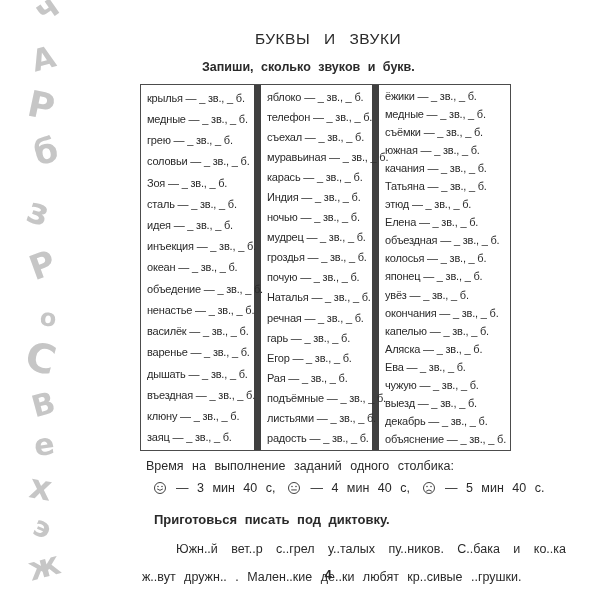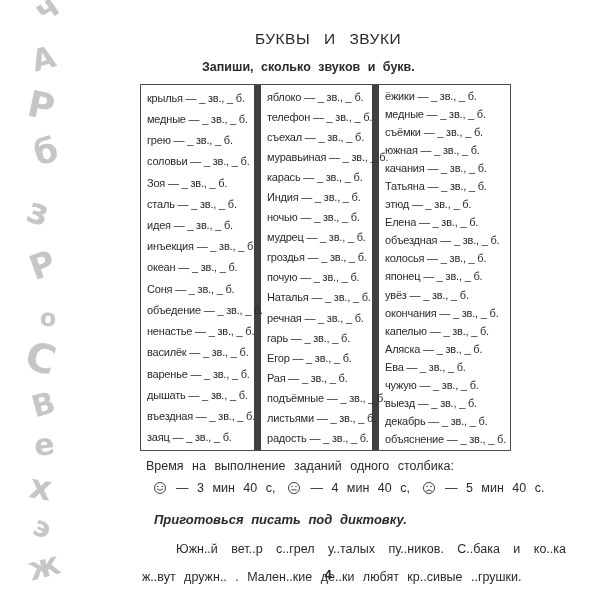"Соня — _ зв., _" div.cell { html: <div>Соня — _ зв., _ б.</div> -> none }
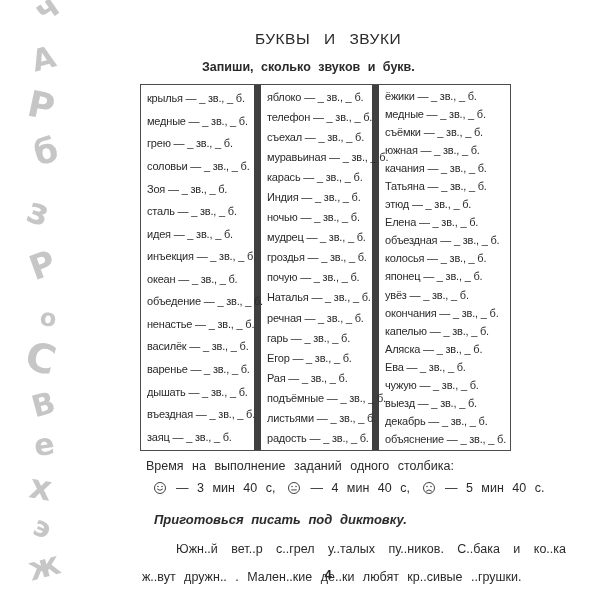"клюну — _ зв., _" div.cell { html: none -> <div>клюну — _ зв., _ б.</div> }
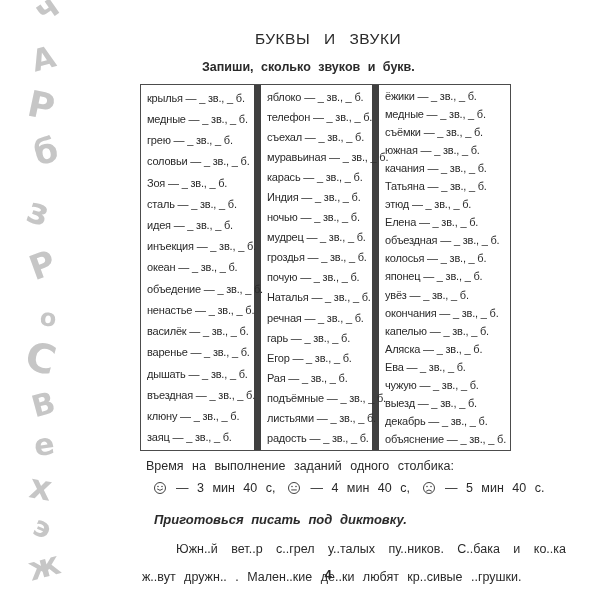"Приготовься писать под диктовку." .dictation-heading { font-style: italic -> none }
